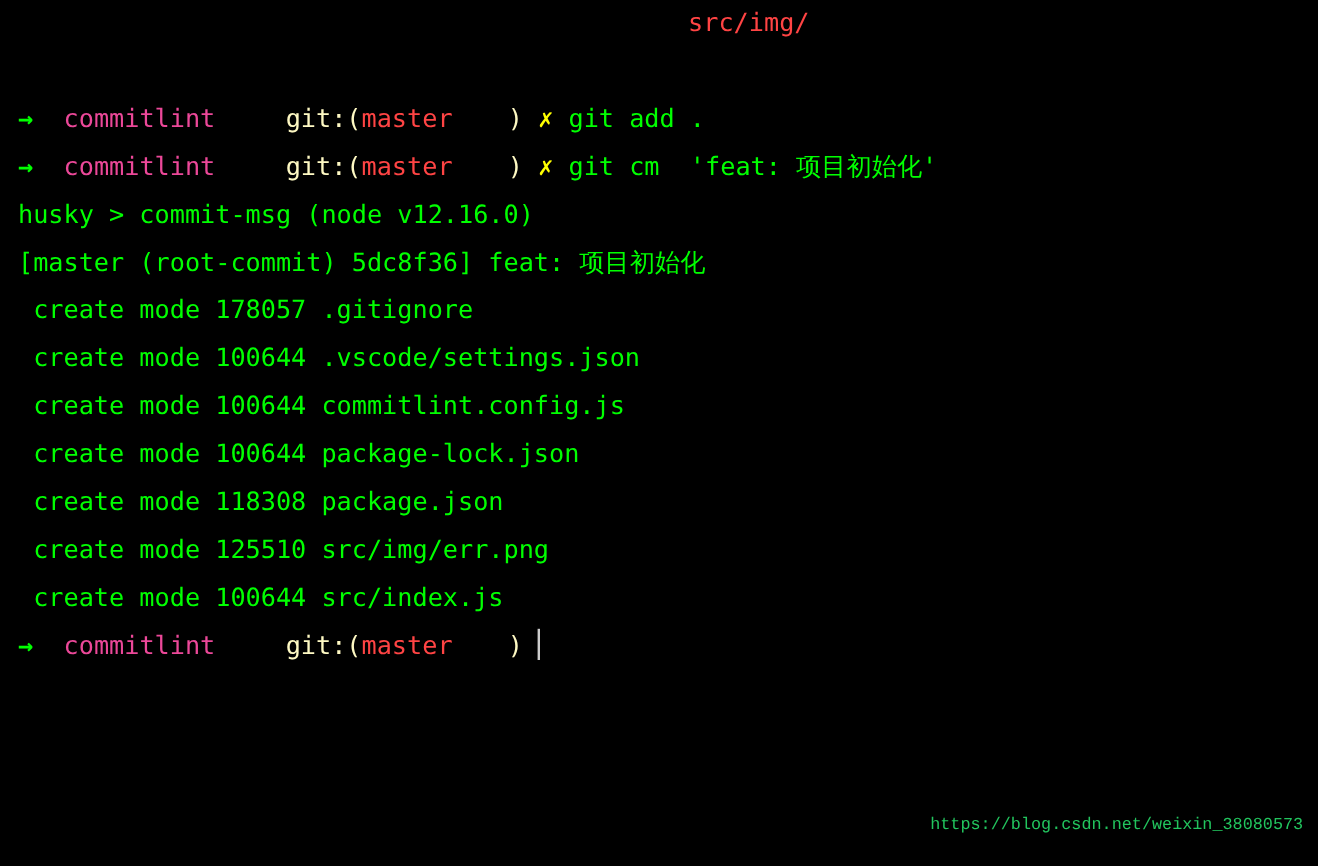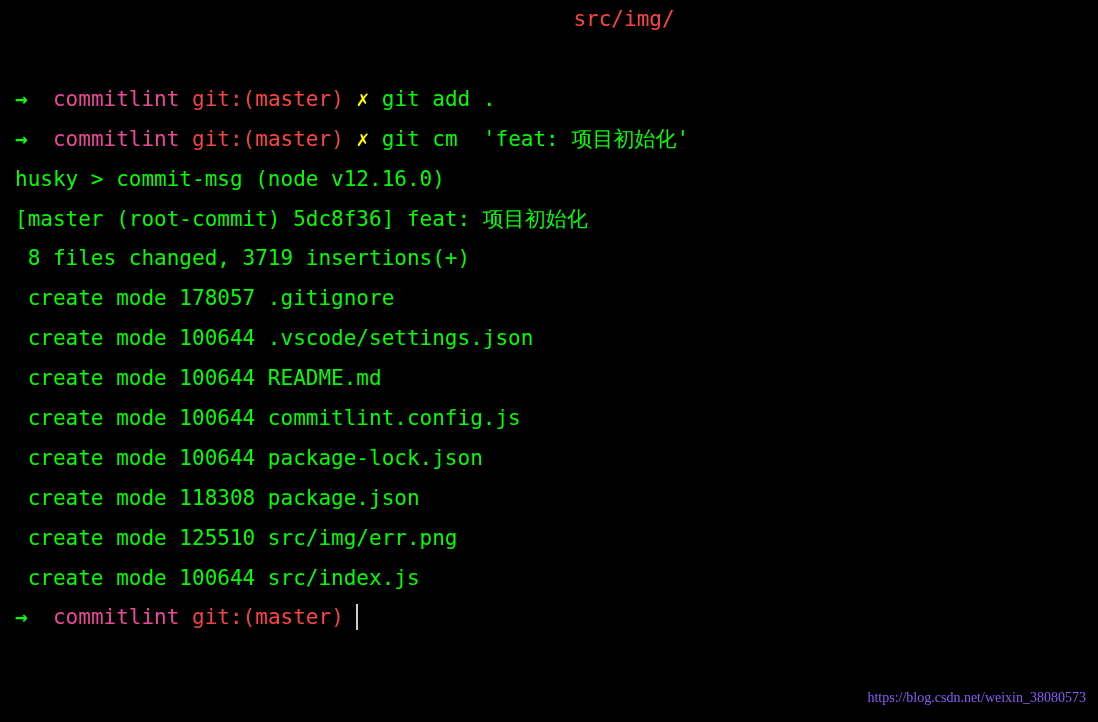"git:(" .blue { color: #ef4444 -> #fef9c3; margin-left: none -> 46px }
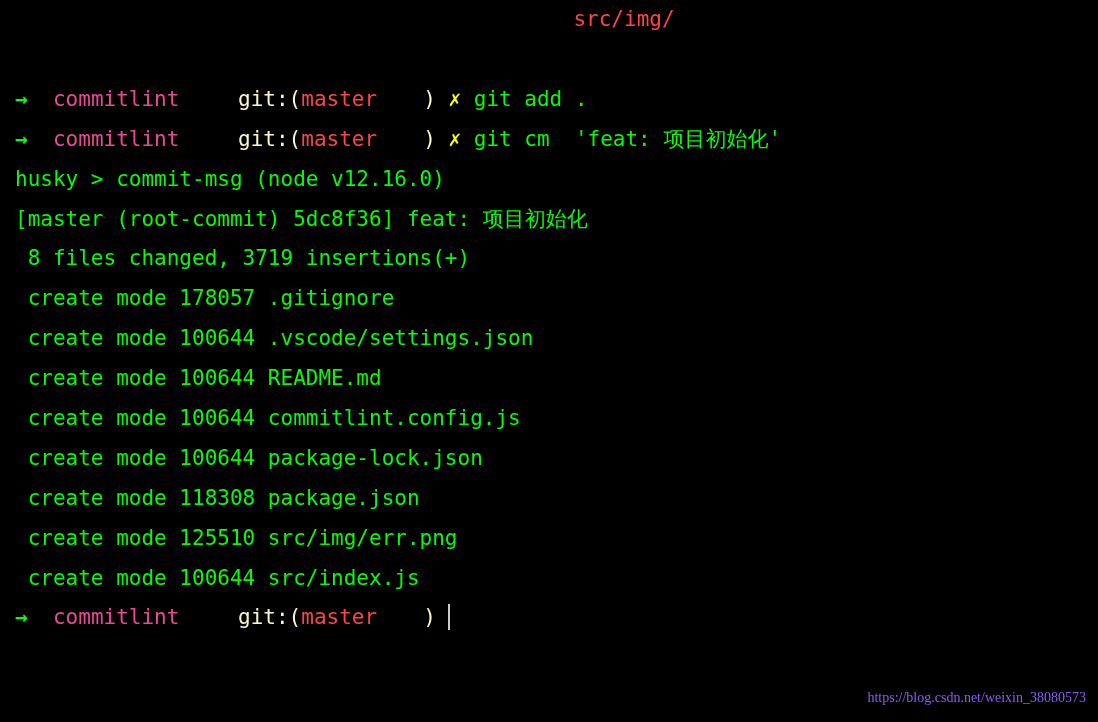"8 files changed, 3719 insertions(+)" div.line { html: <div> 8 files changed, 3719 insertions(+)</div> -> none }
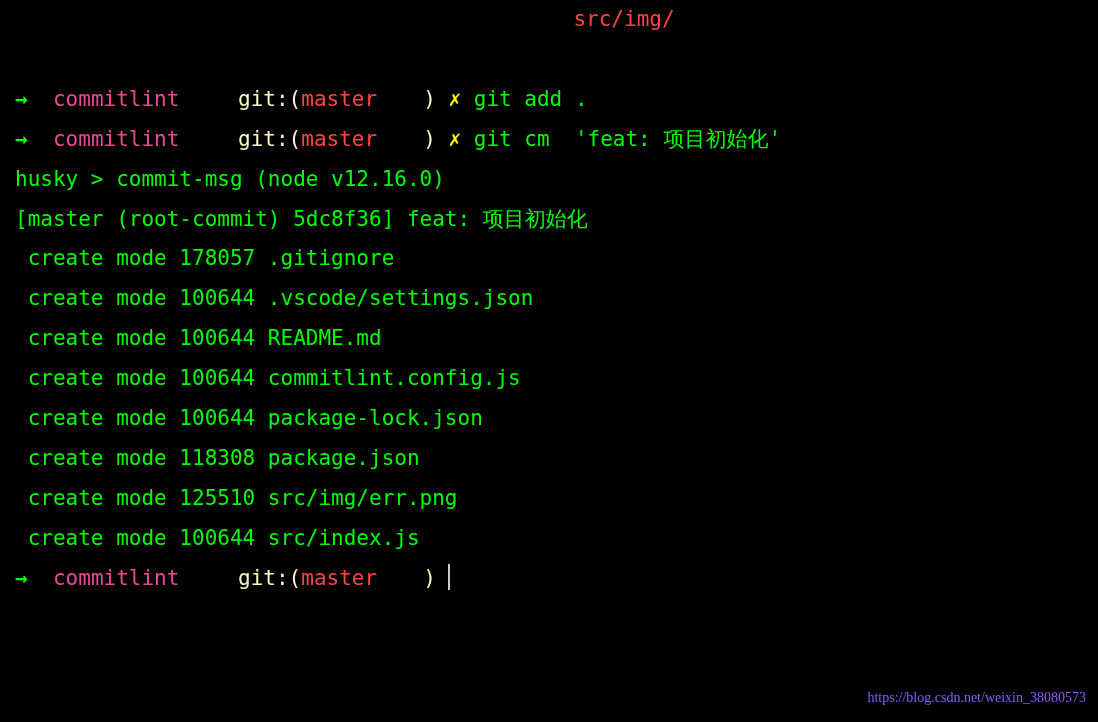"create mode 100644 README.md" div.line { html: <div> create mode 100644 README.md</div> -> none }
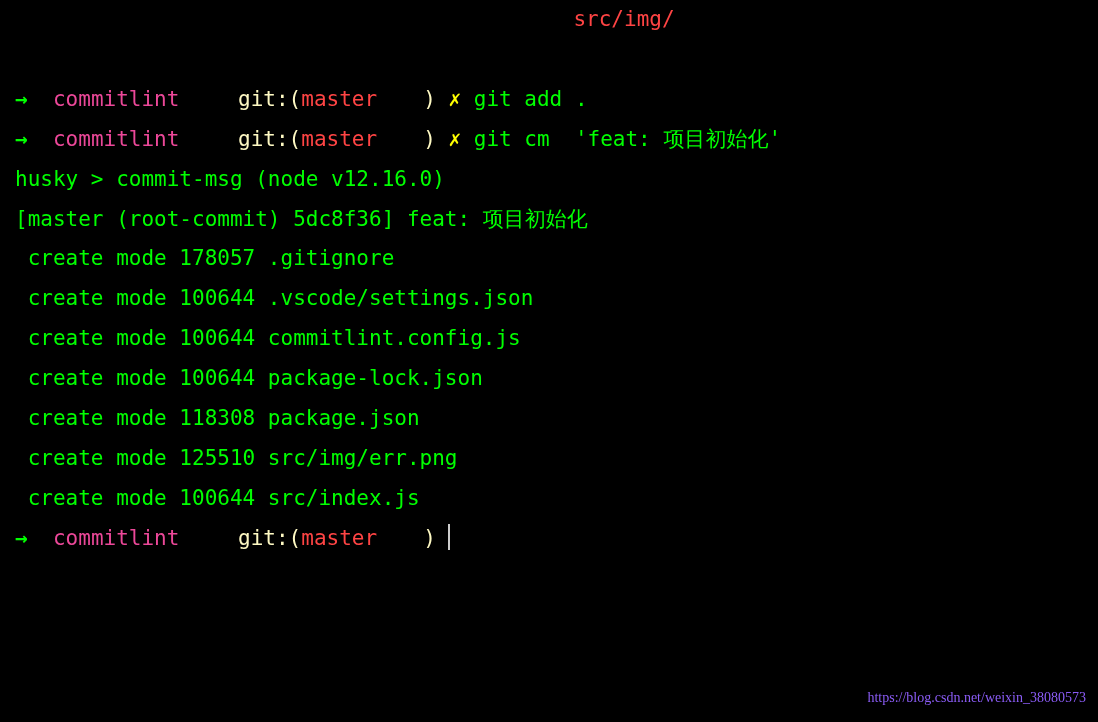"https://blog.csdn.net/weixin_38080573" .watermark { bottom: 10px -> 20px; color: #8b5cf6 -> #22c55e; font-family: Liberation Serif, serif -> Liberation Mono, monospace }
